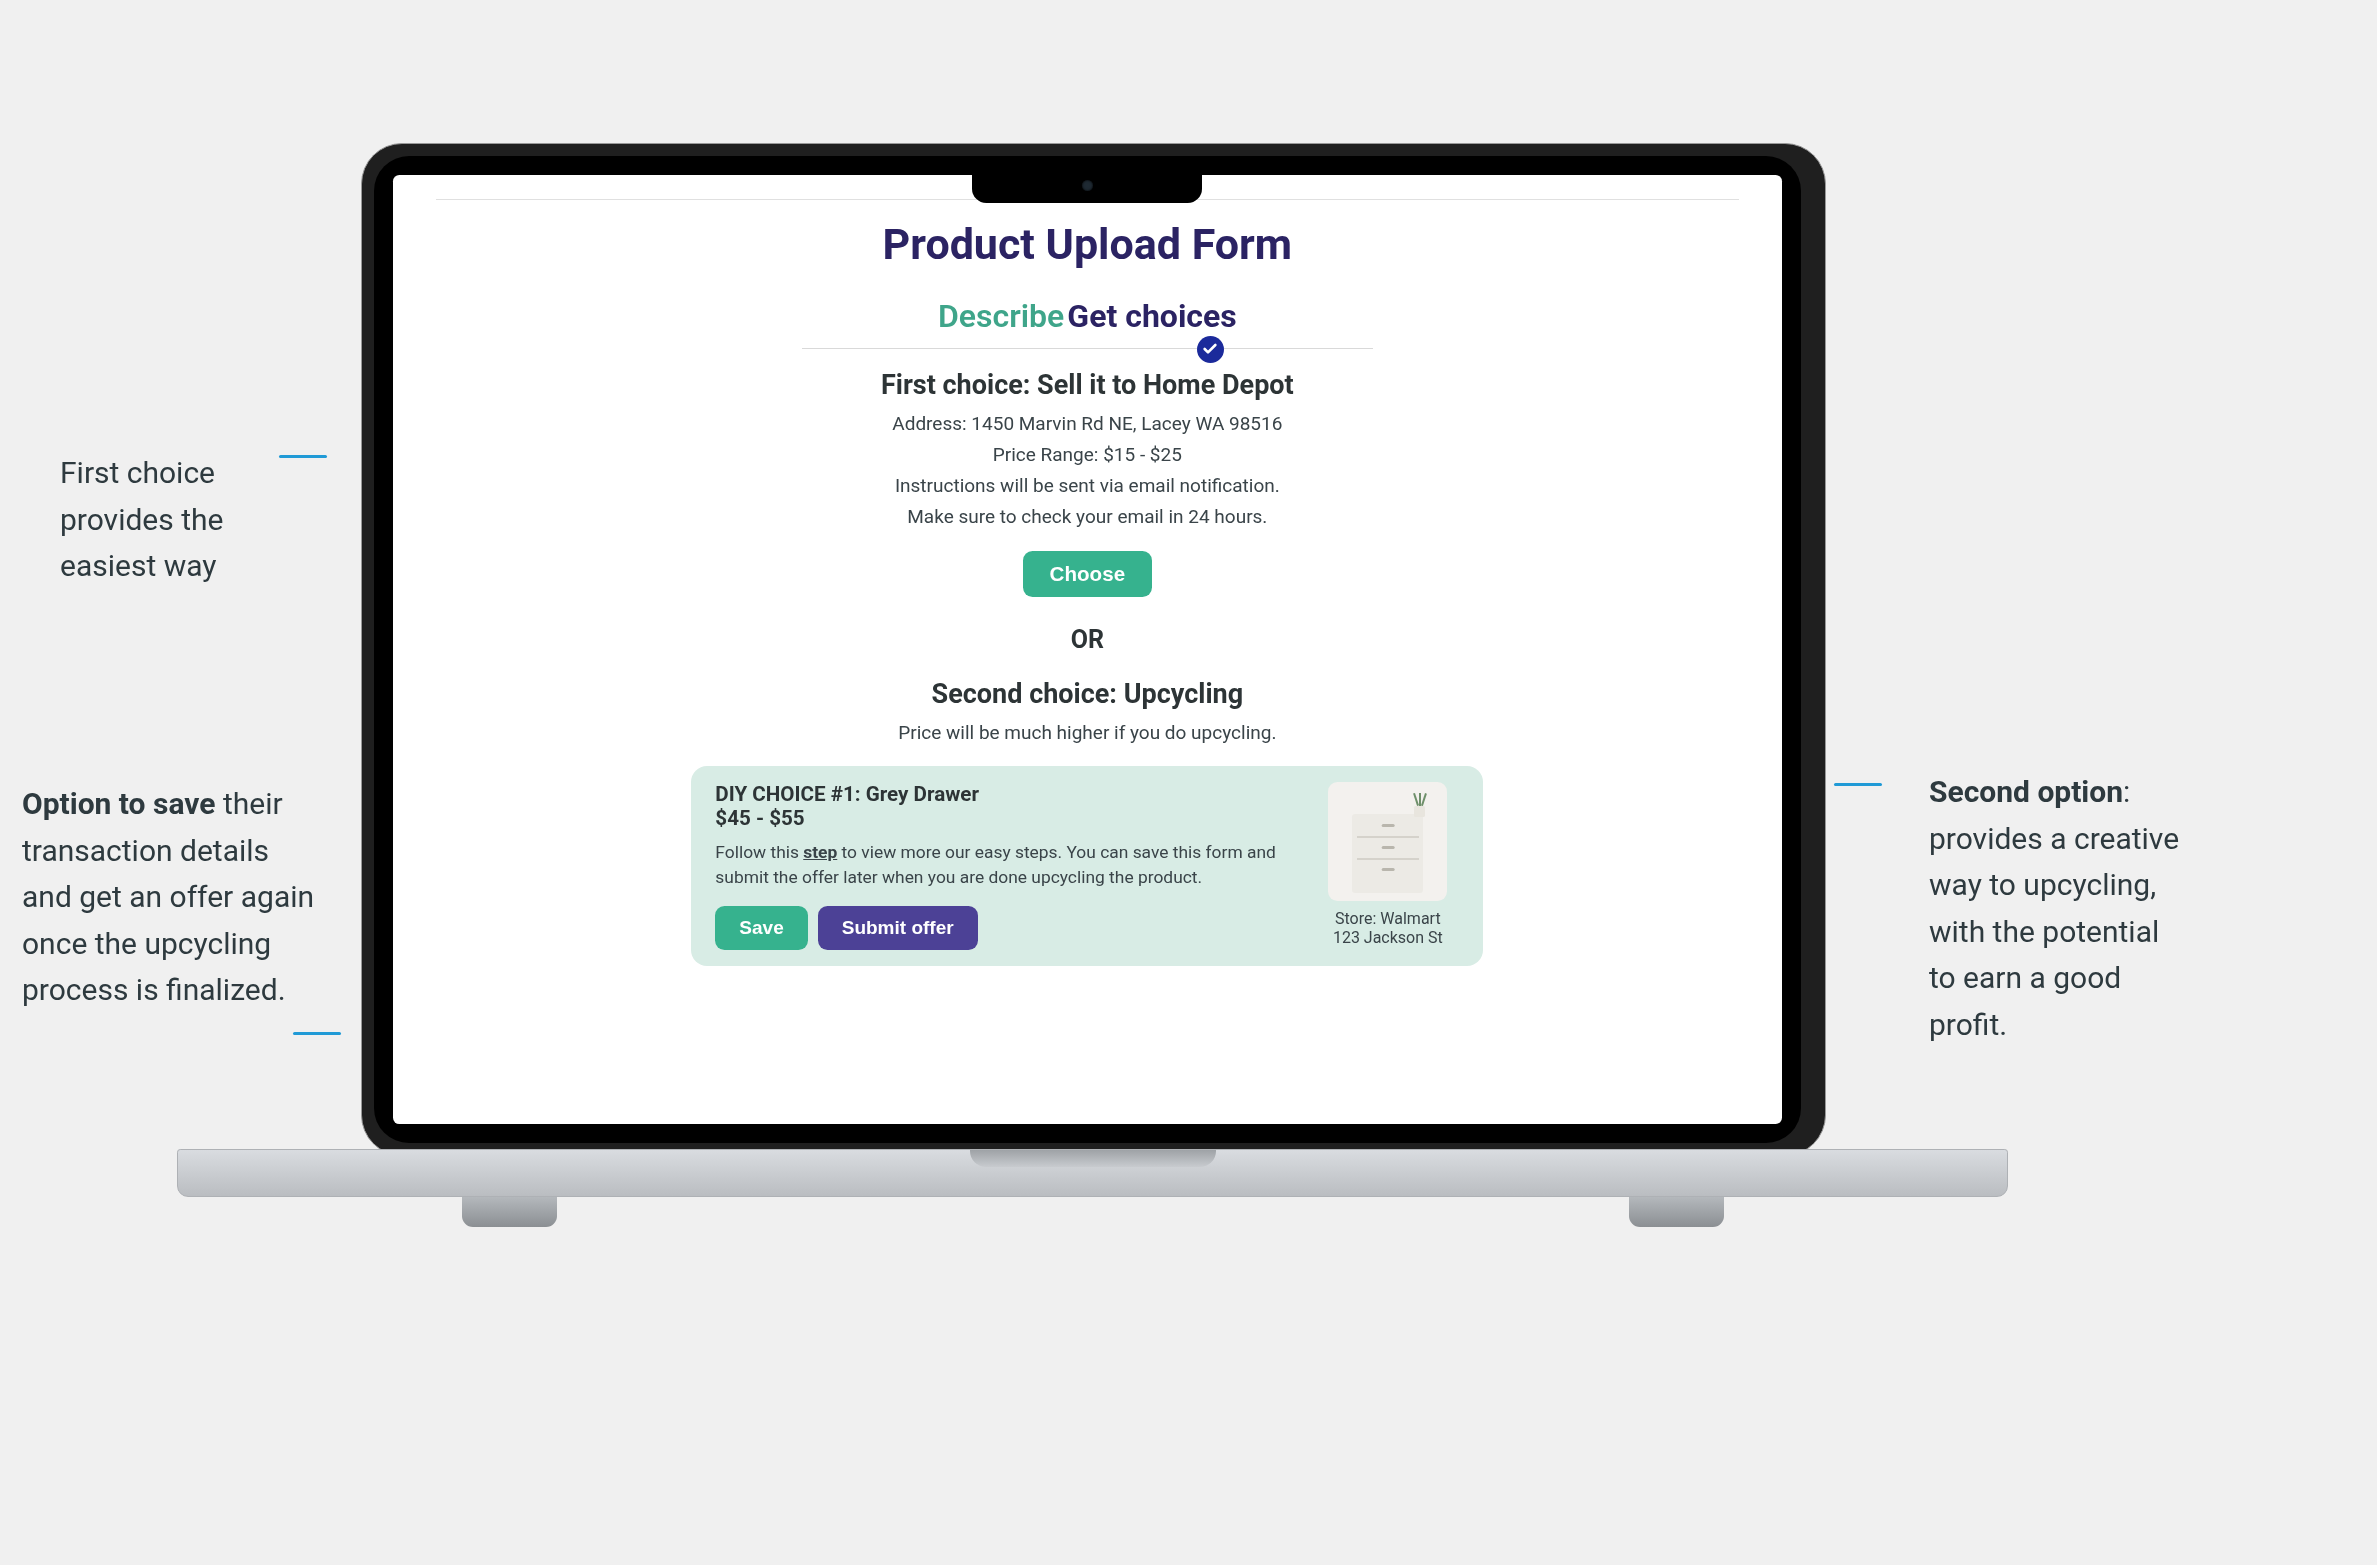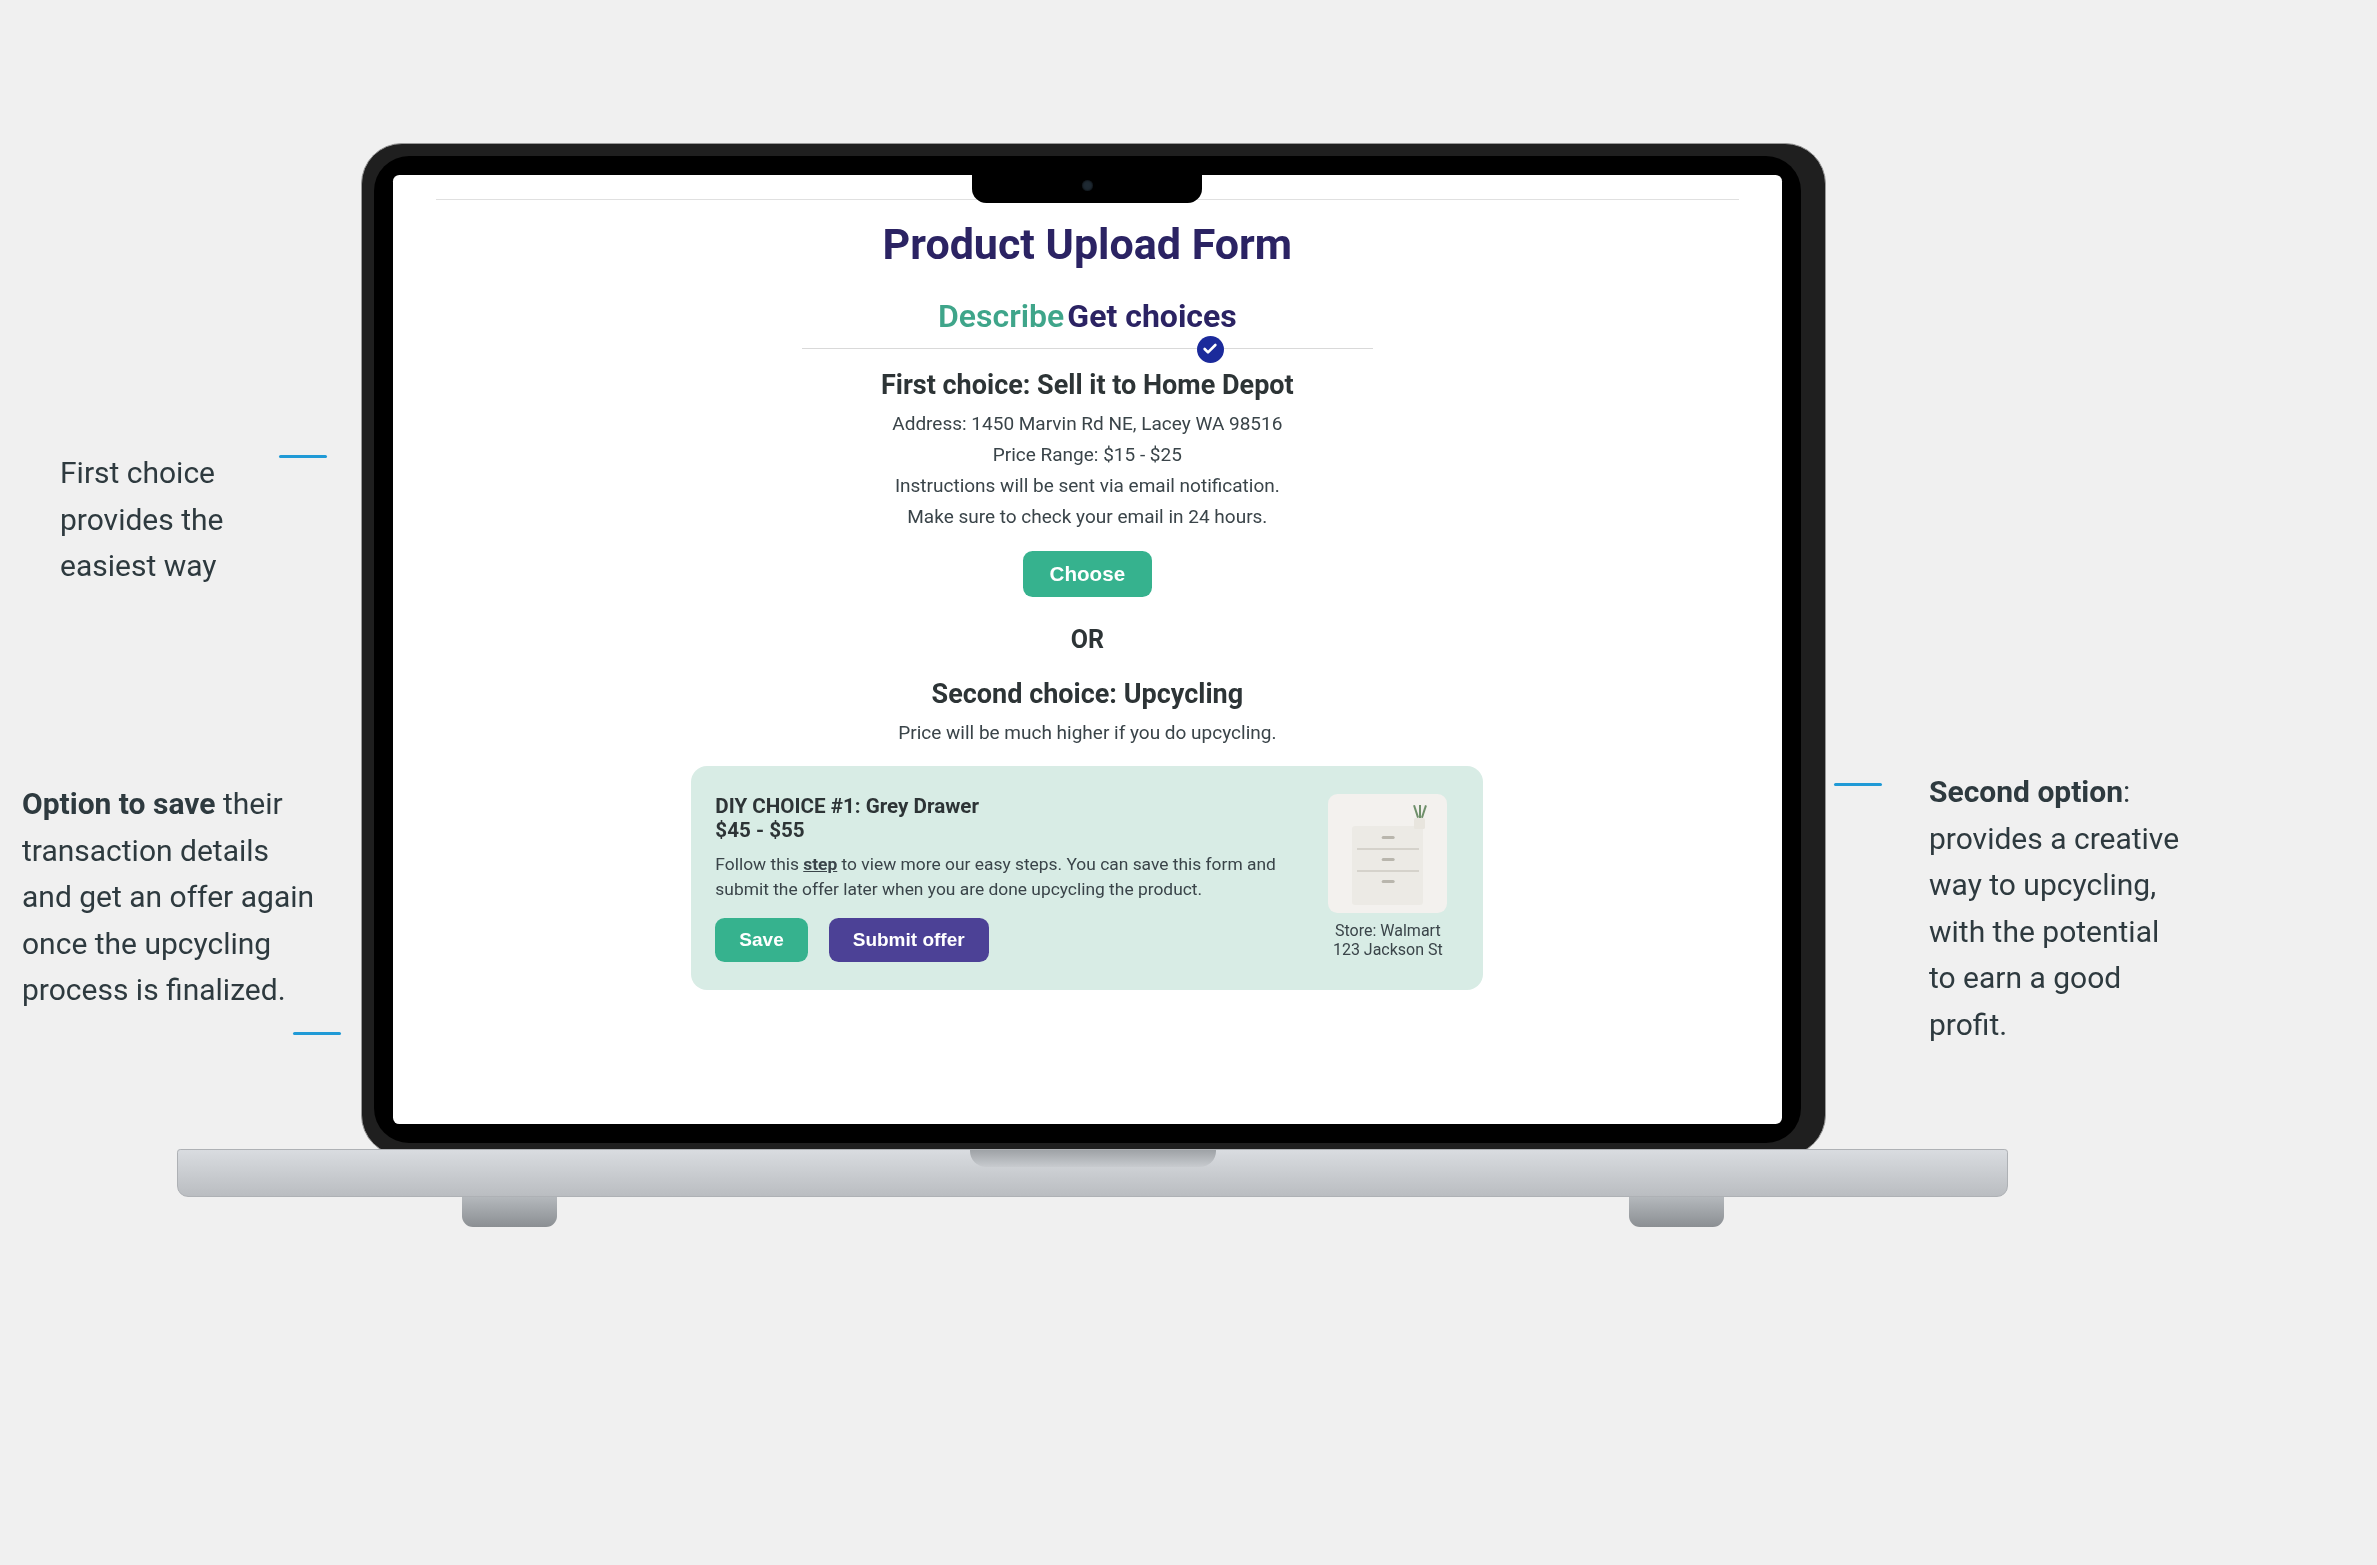"DIY CHOICE #1: Grey Drawer" .diy-card { padding: 28px 24px -> 16px 24px }
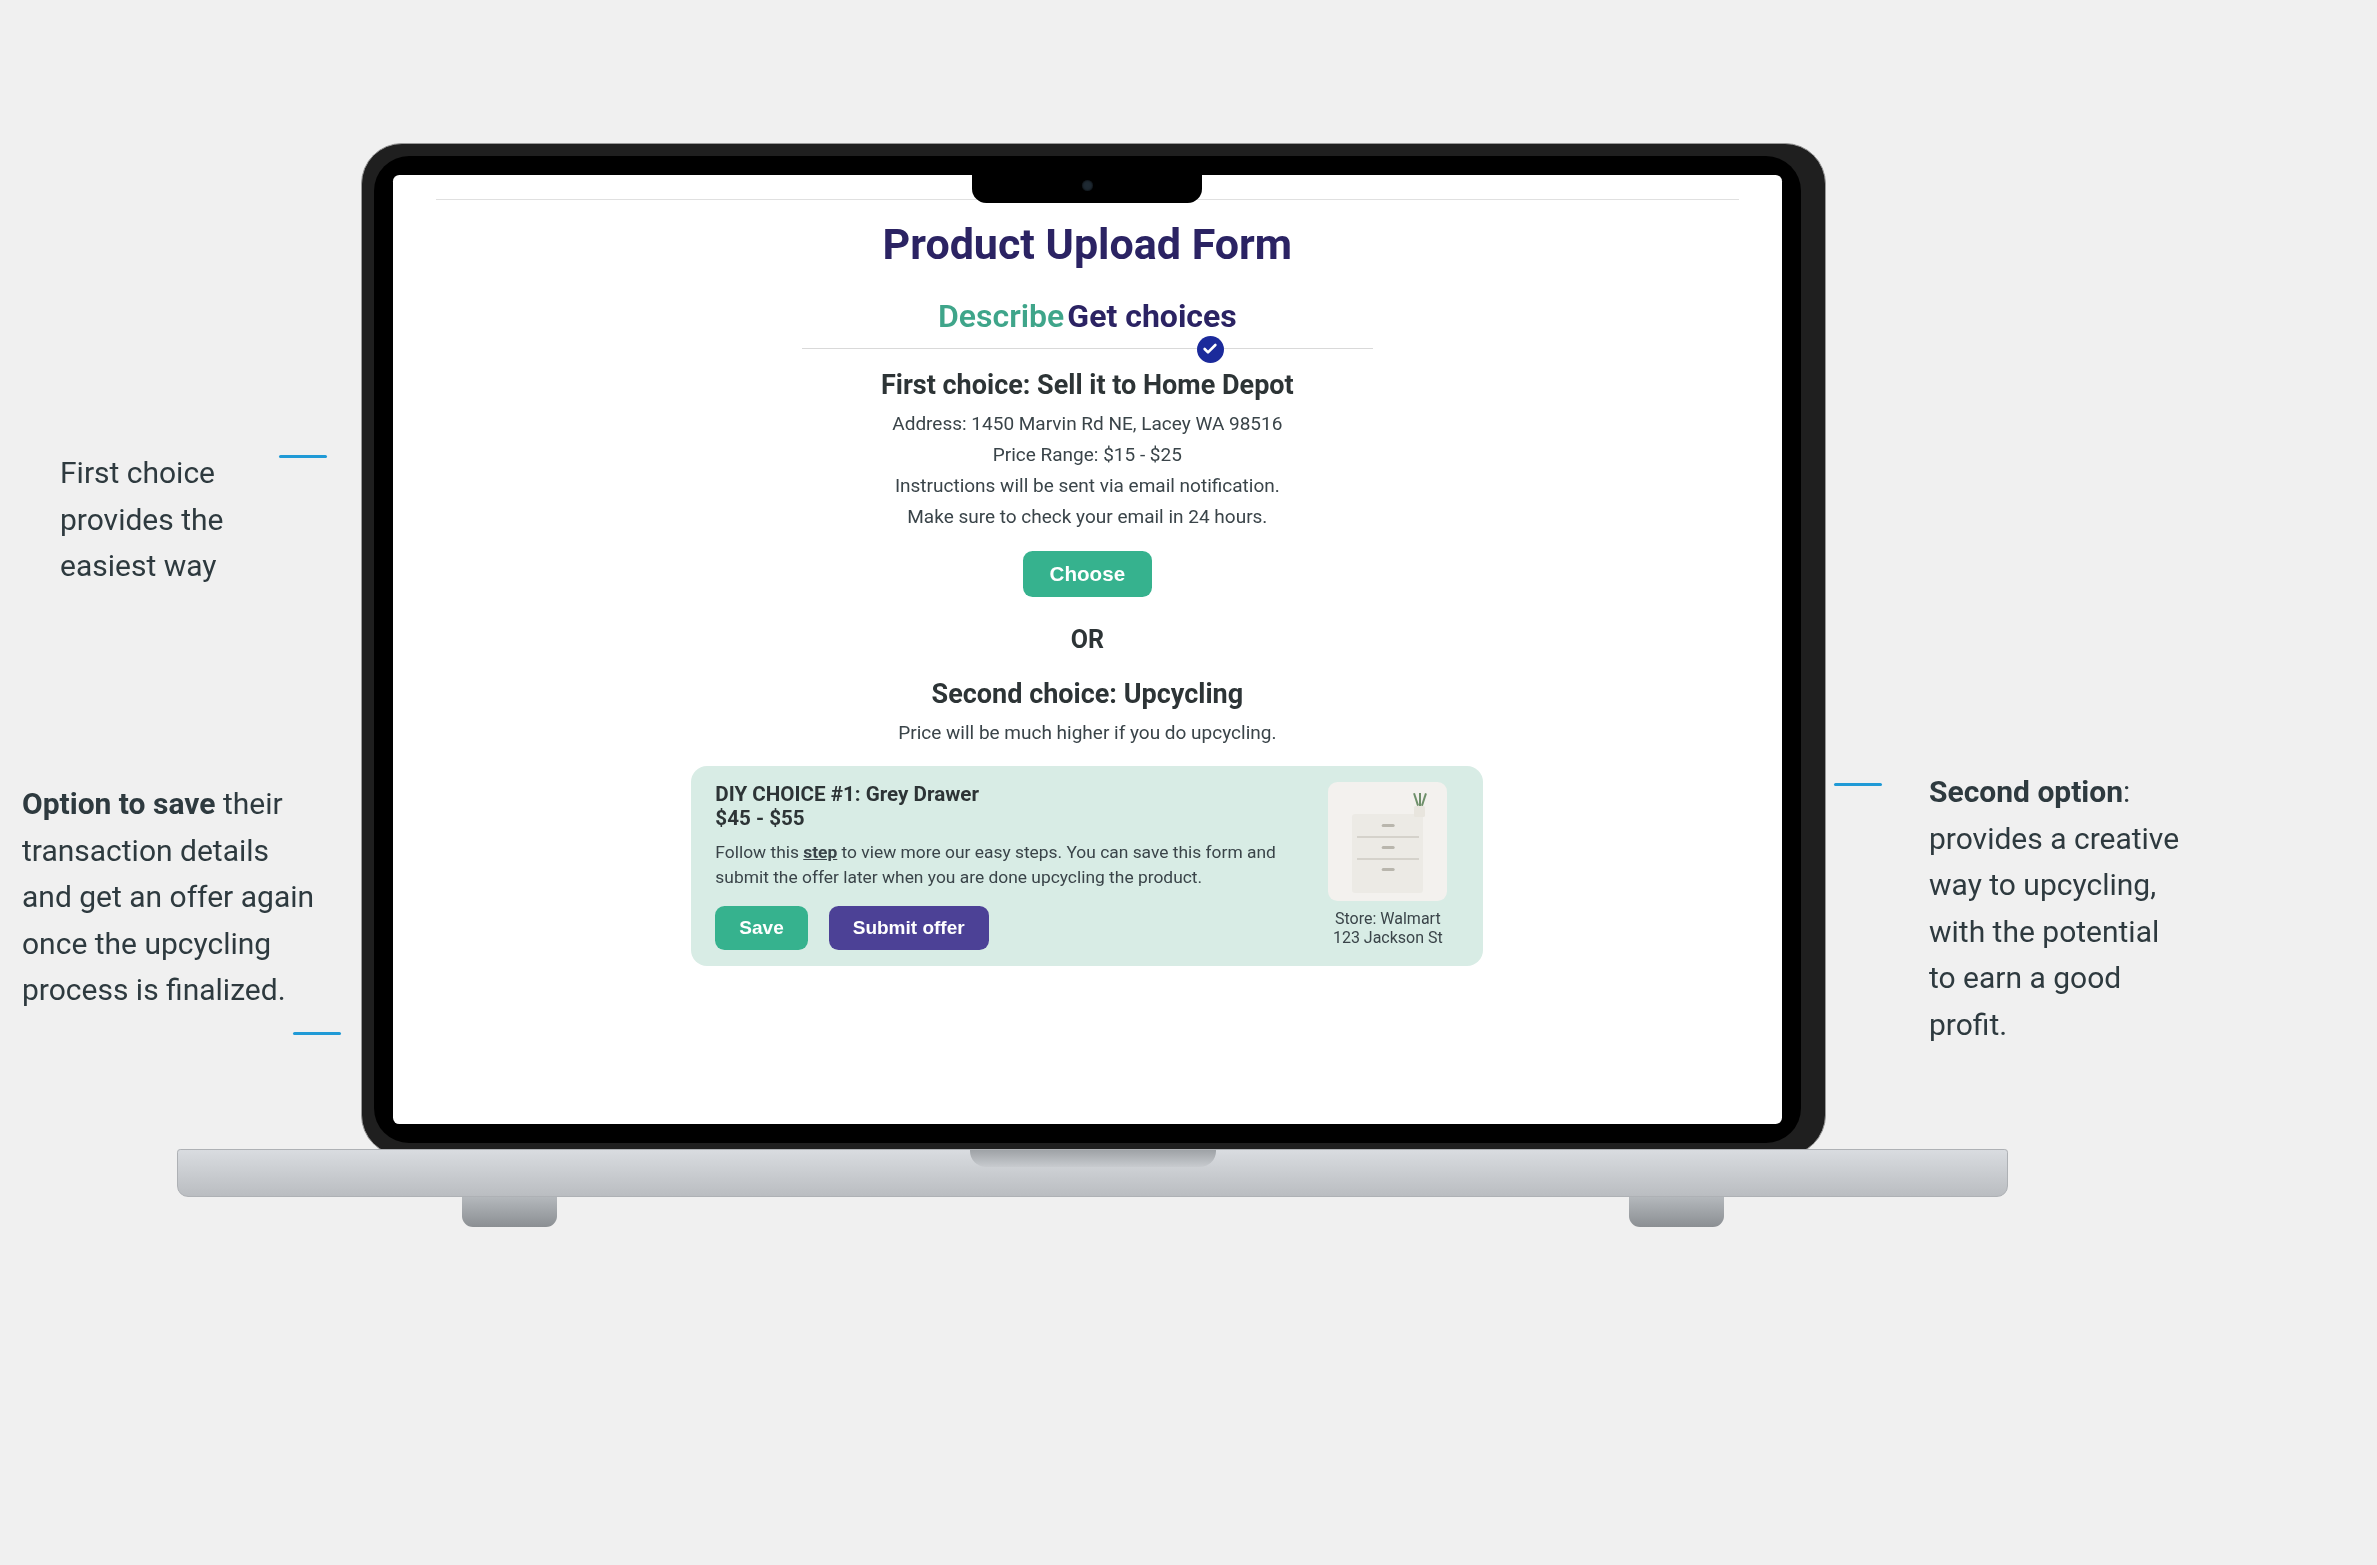"Save" .btn-row { gap: 21px -> 10px }
